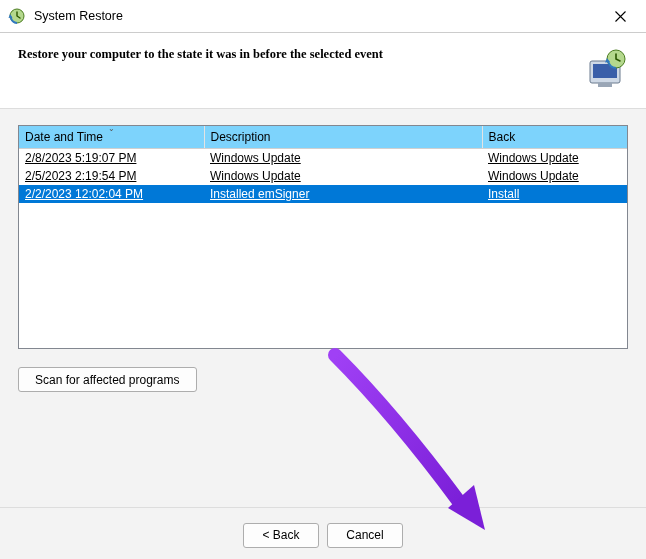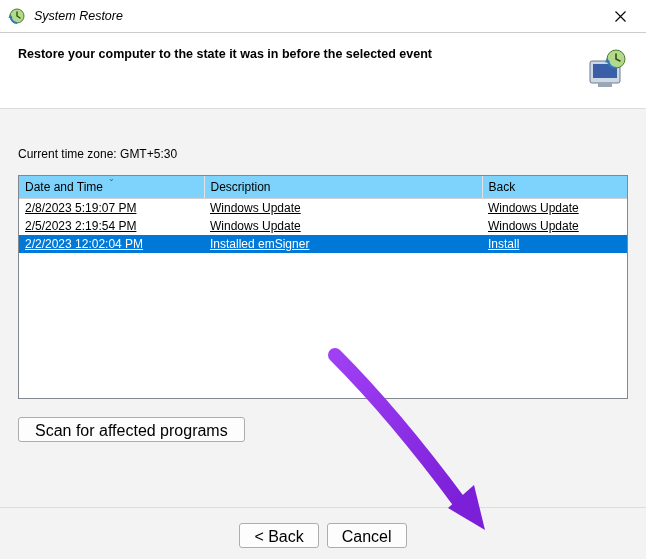"System Restore" .titlebar { font-style: italic -> none }
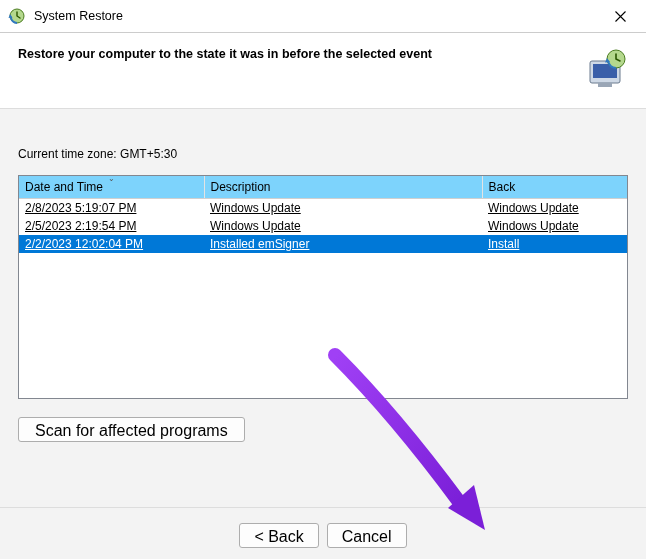"Restore your computer to the" .header-section { font-family: none -> Liberation Serif, serif }
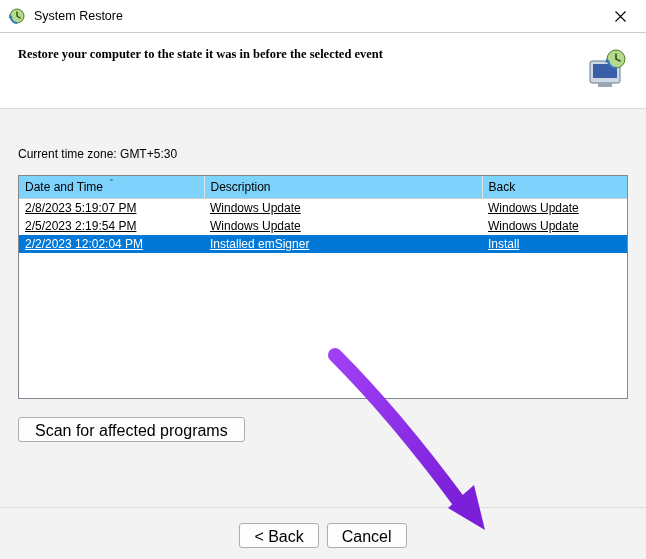"Current time zone: GMT+5:30" div.tz-label { html: <div>Current time zone: GMT+5:30</div> -> none }
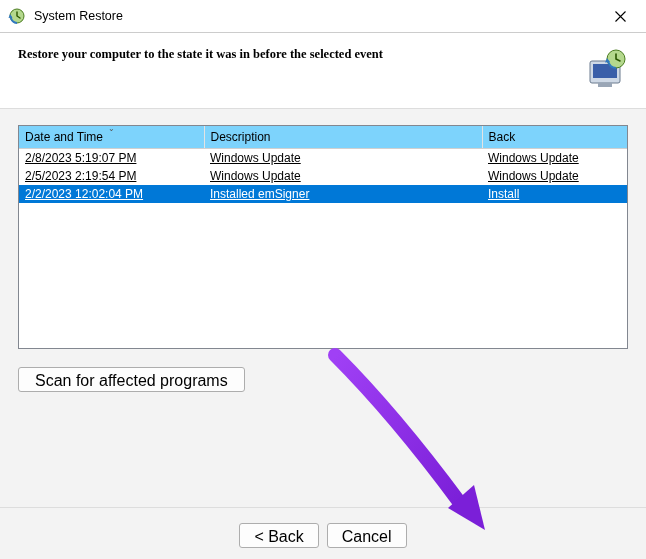"Scan for affected programs" .btn { font-size: 16px -> 12px }
